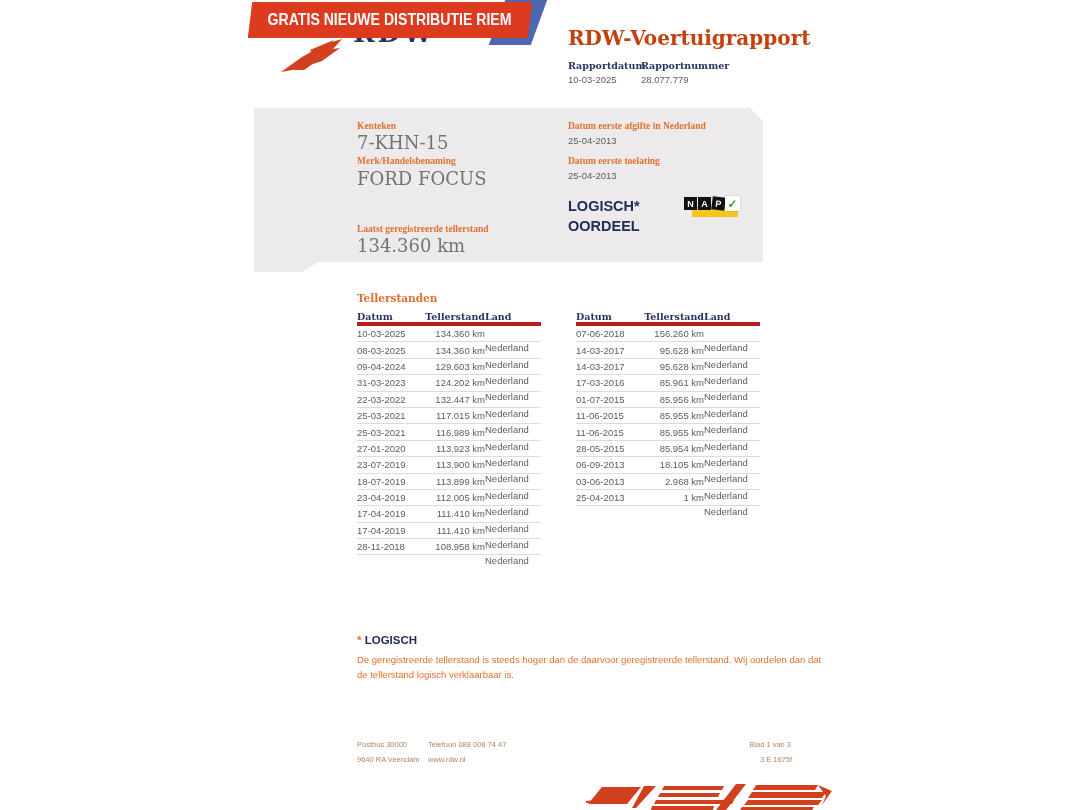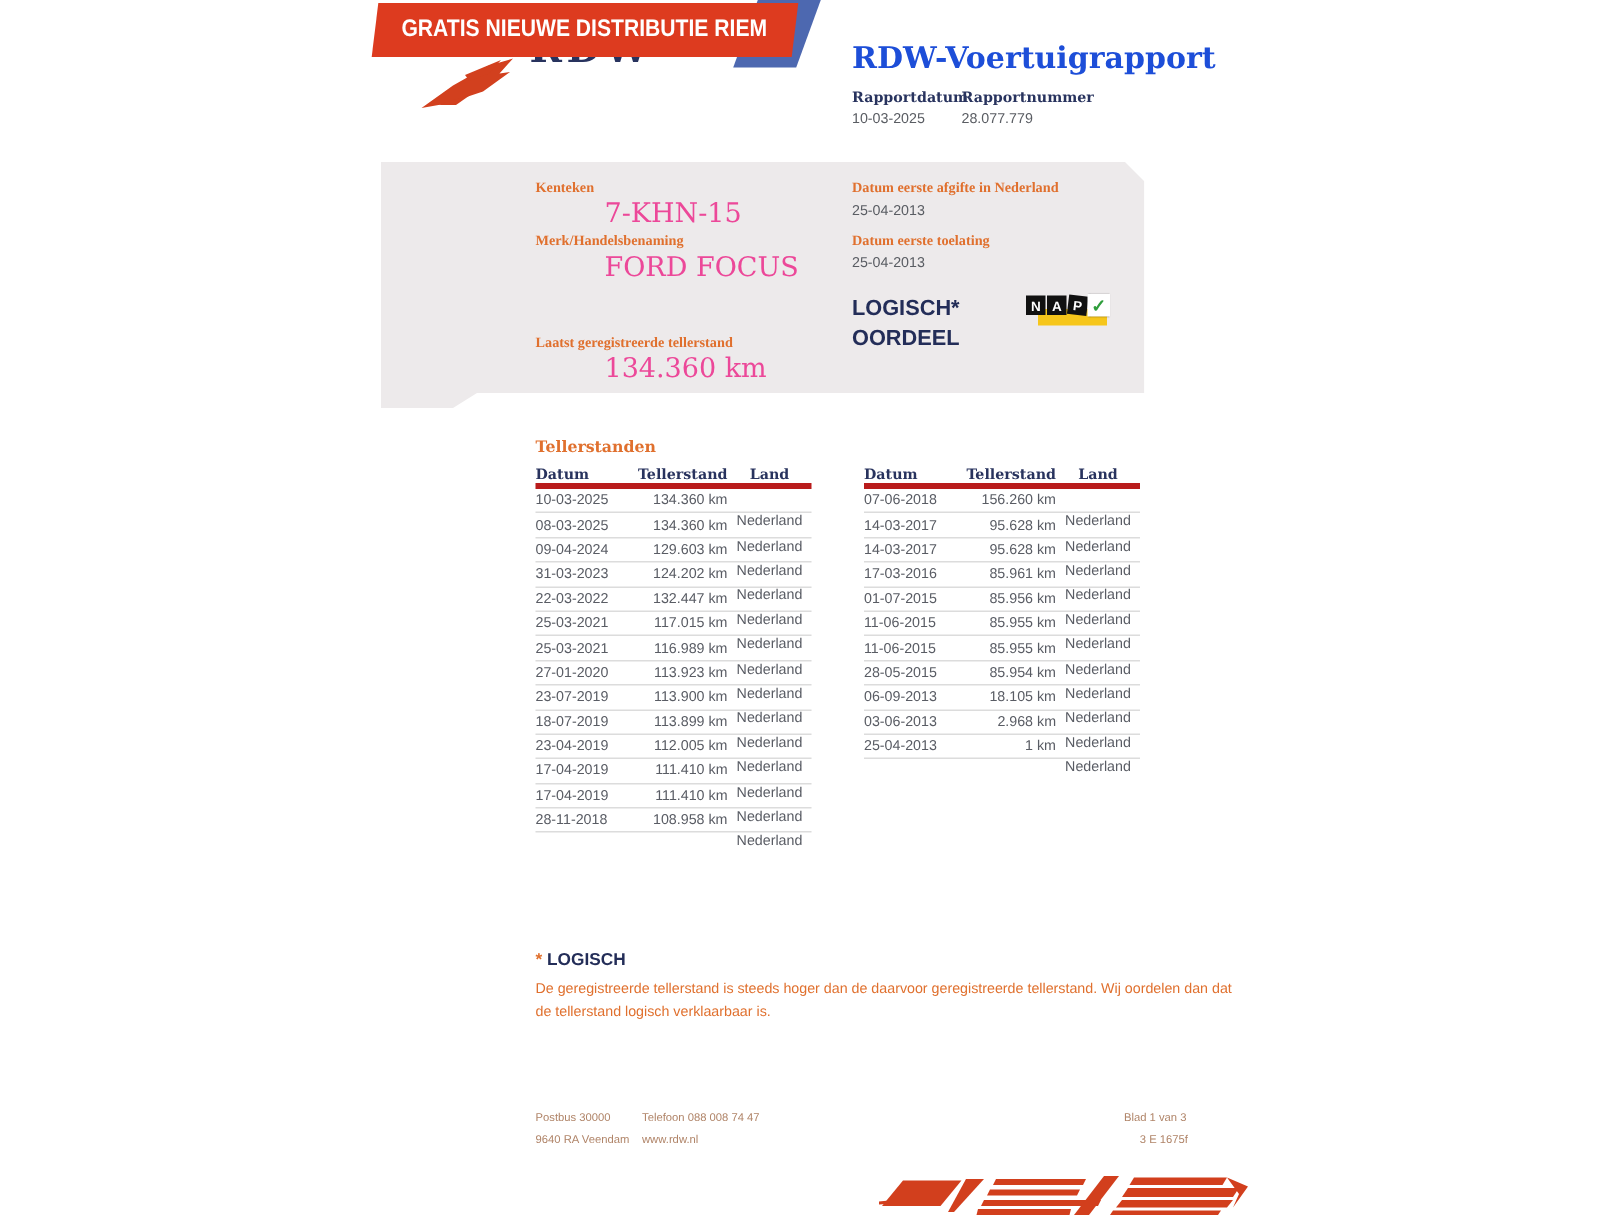"RDW-Voertuigrapport" .report-title { color: #1d4ed8 -> #c2410c }
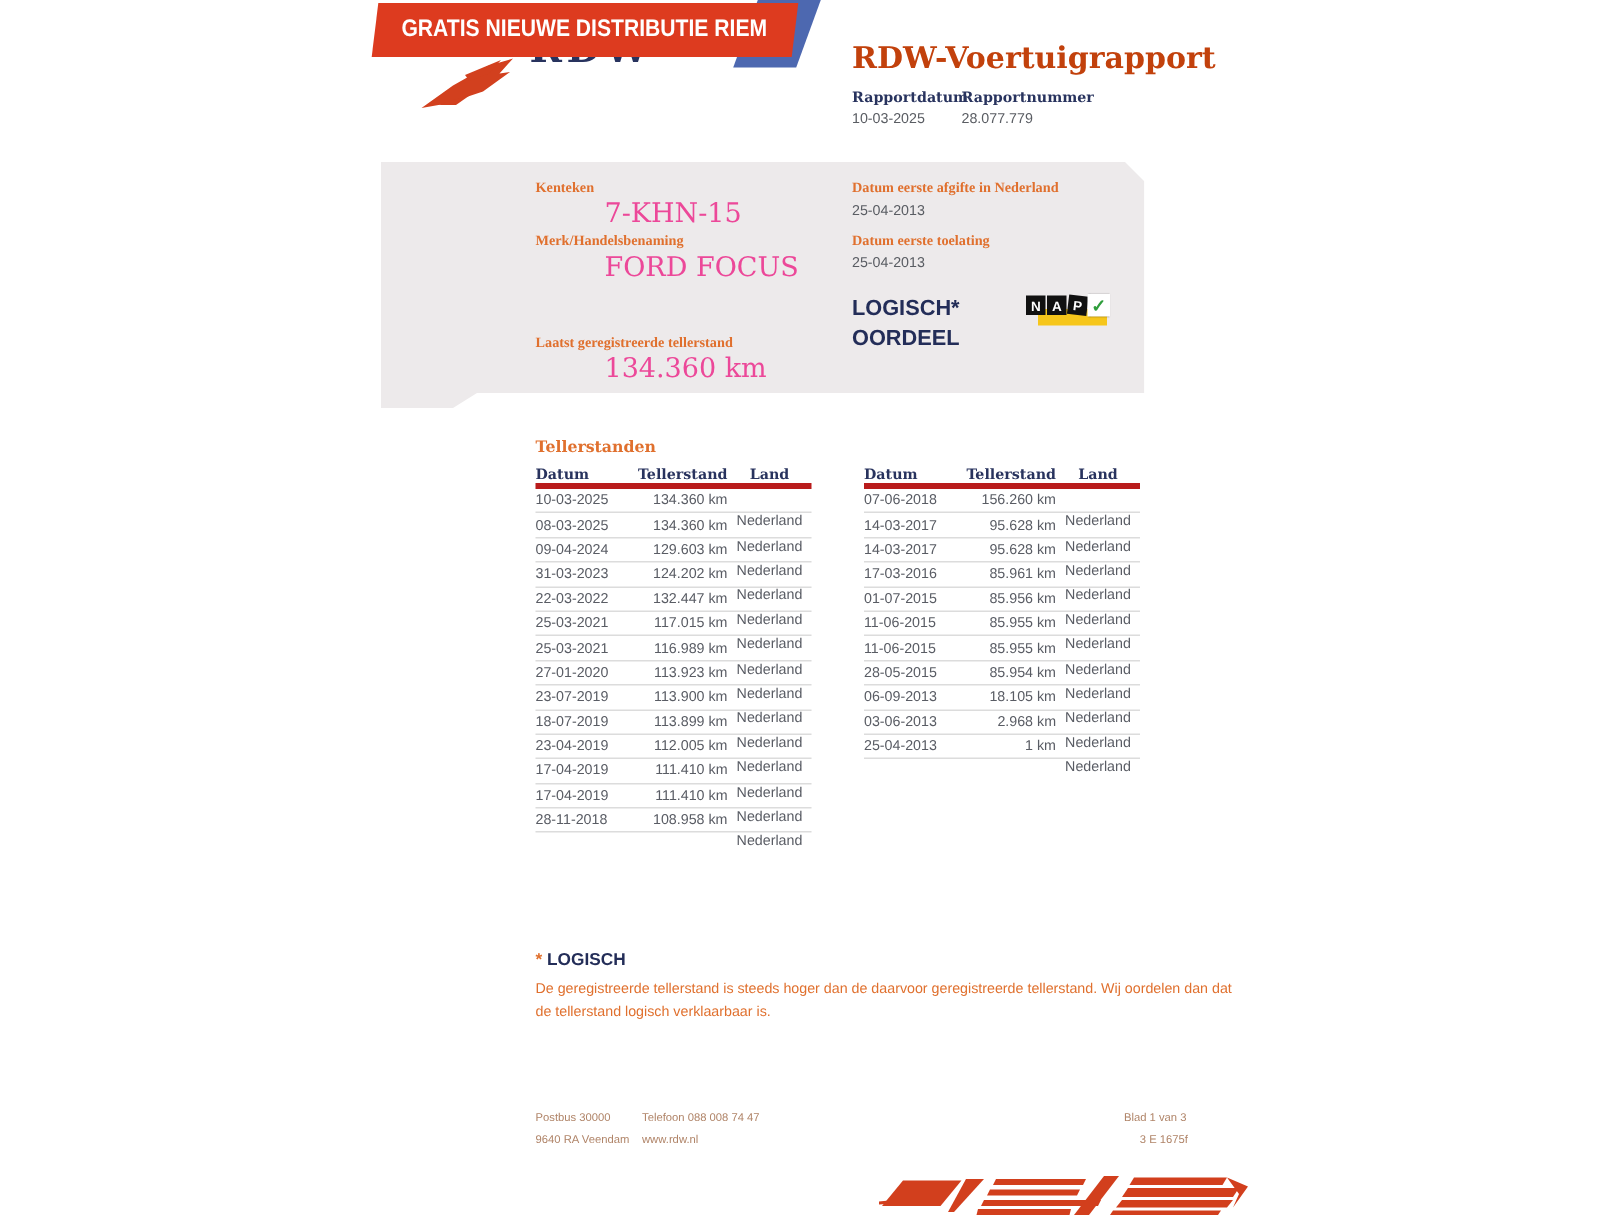"7-KHN-15" .big-val { color: #ec4899 -> #737373; margin-left: 46px -> none }
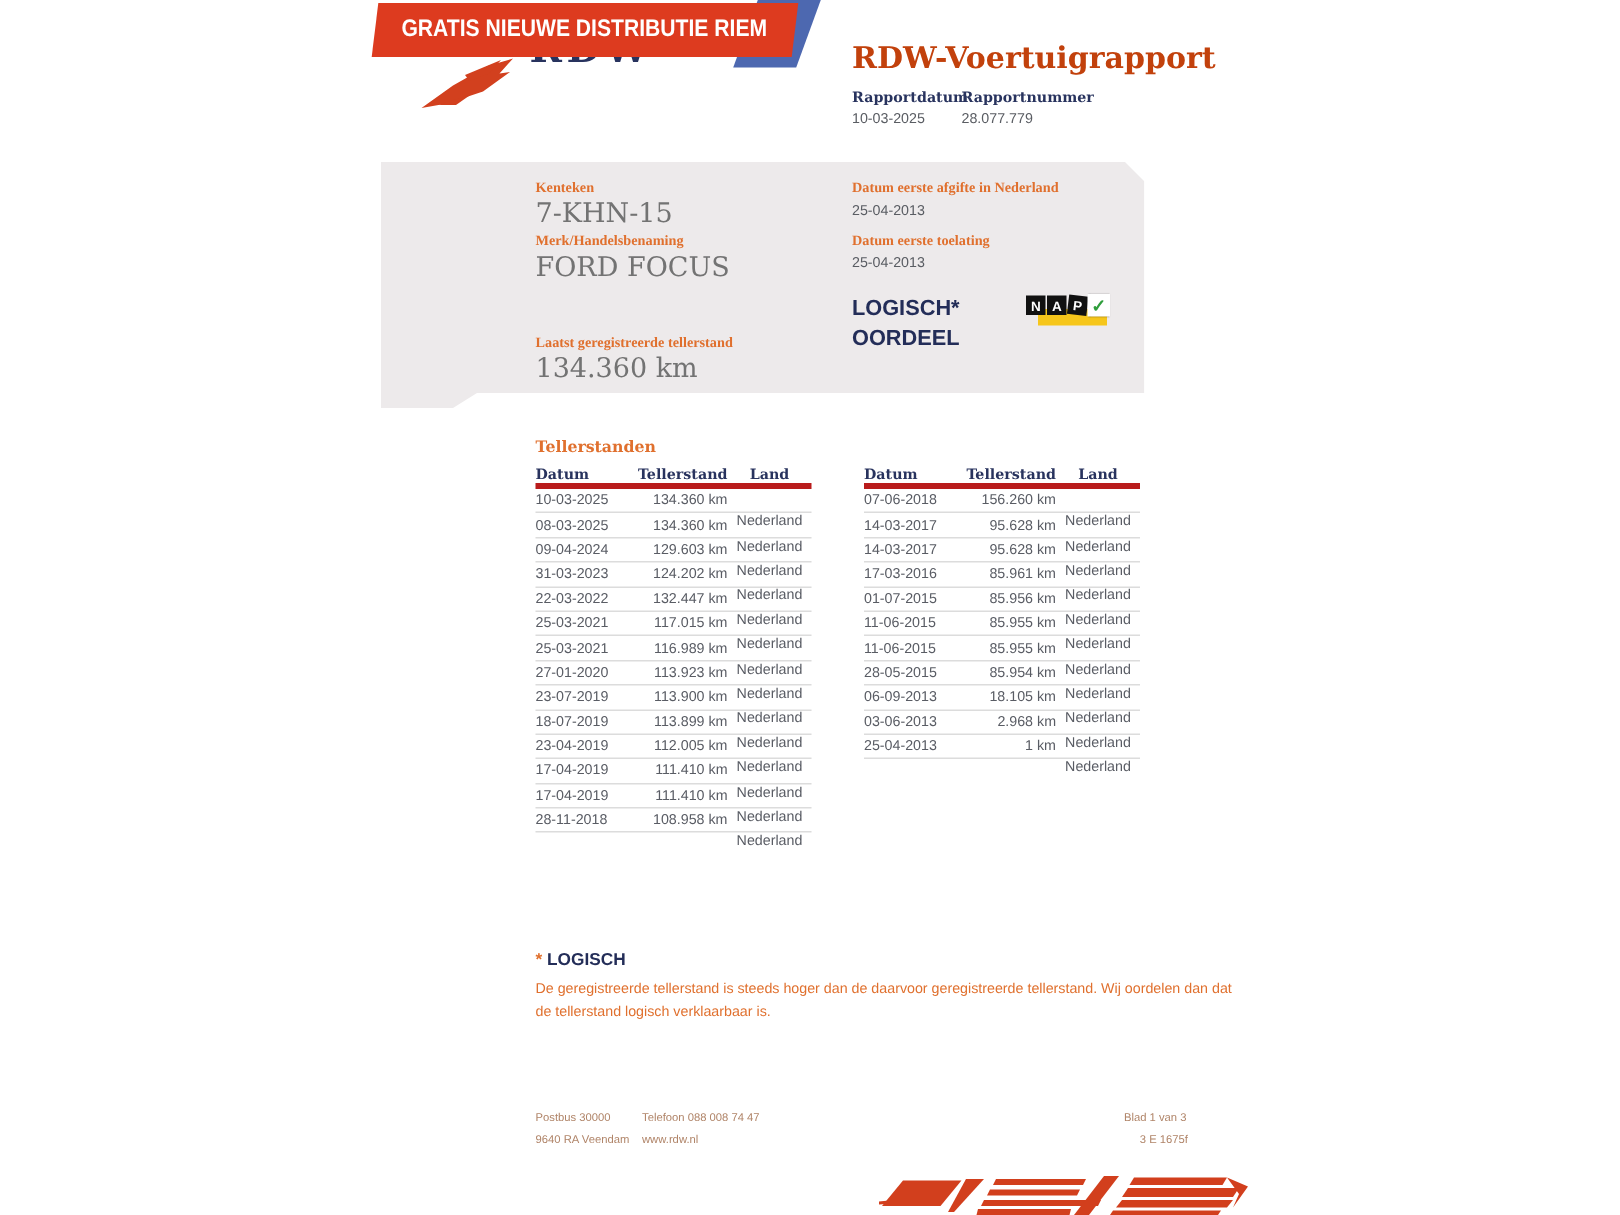"Land" .c2 { text-align: center -> left }
